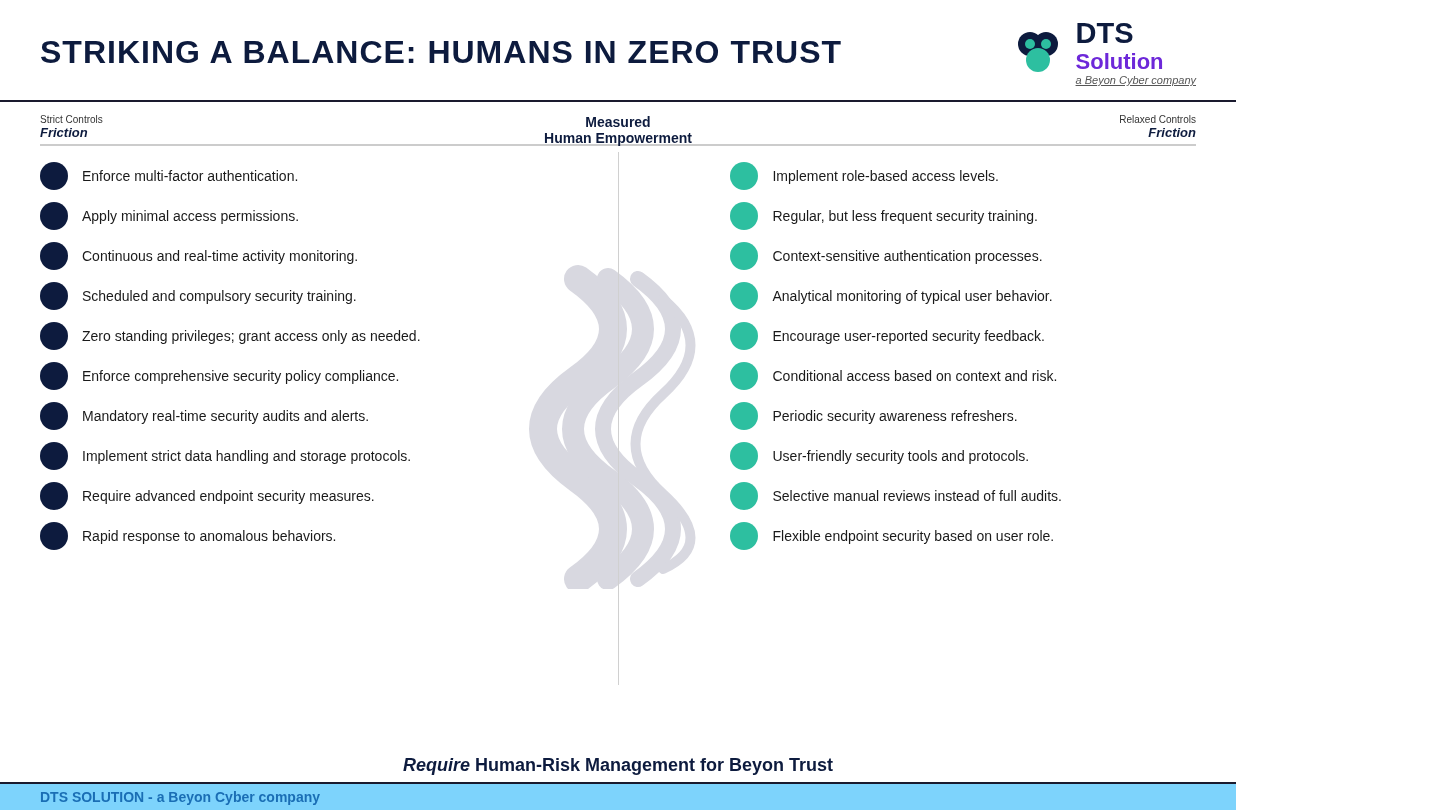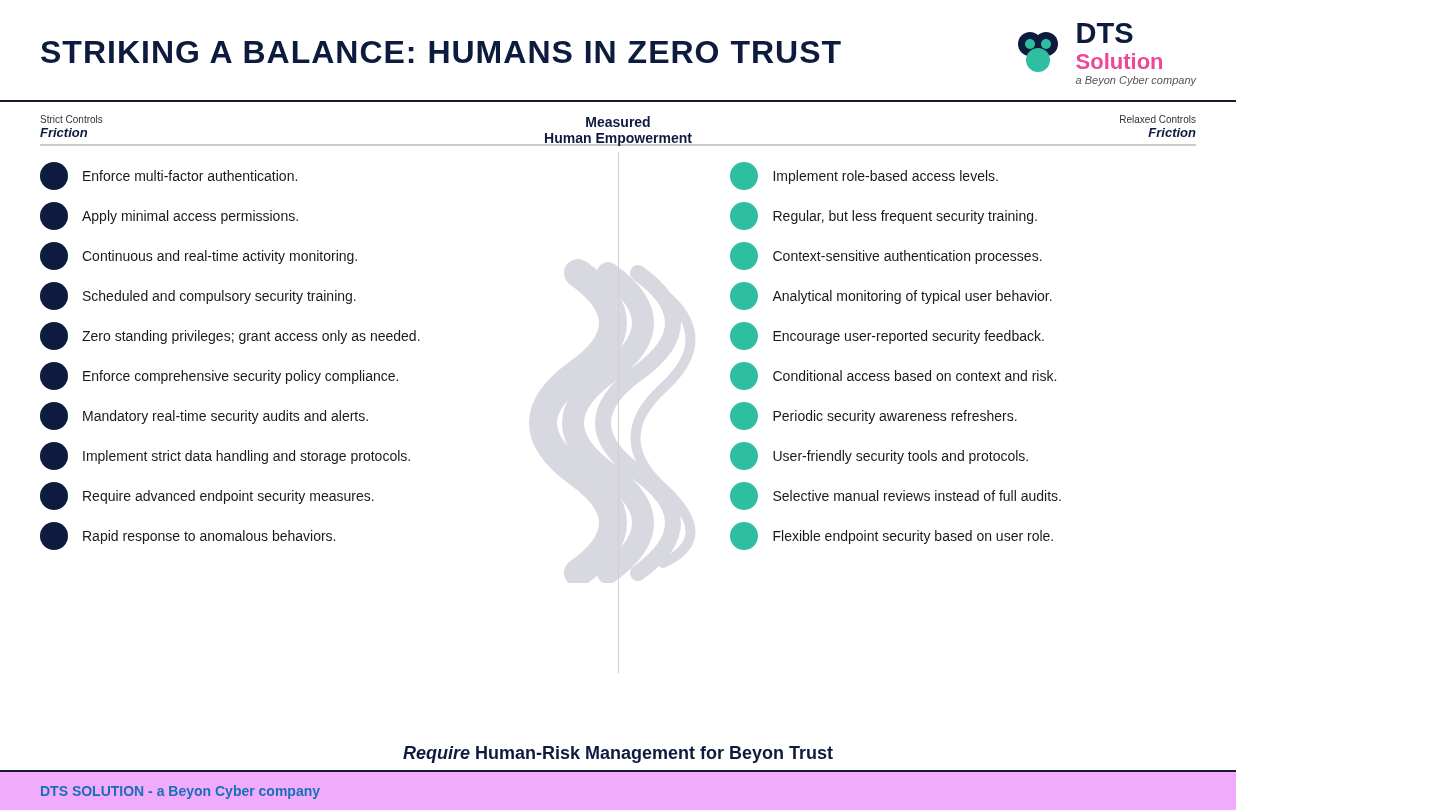"Solution" .logo-solution { color: #ec4899 -> #6d28d9 }
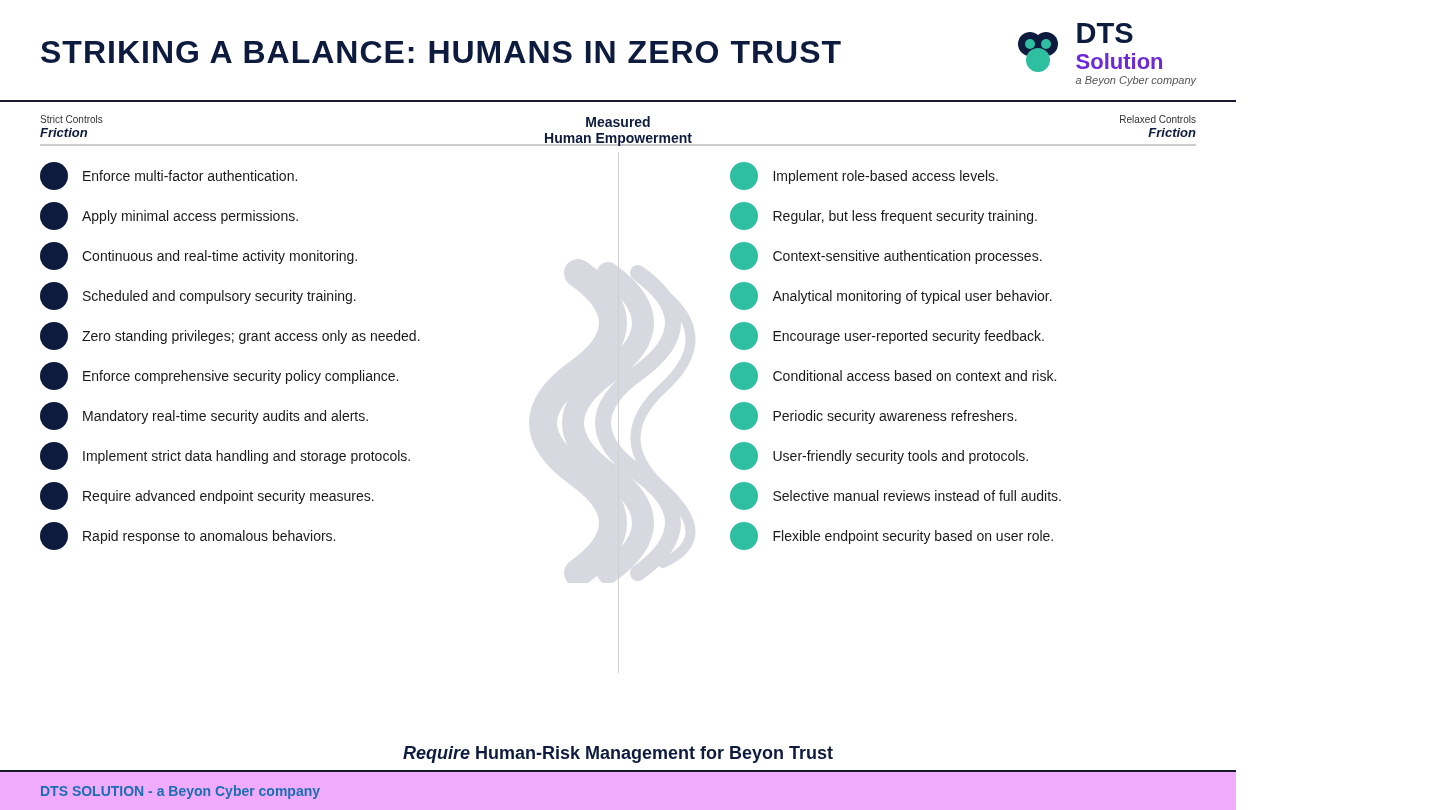"a Beyon Cyber company" .logo-tagline { text-decoration: none -> underline }
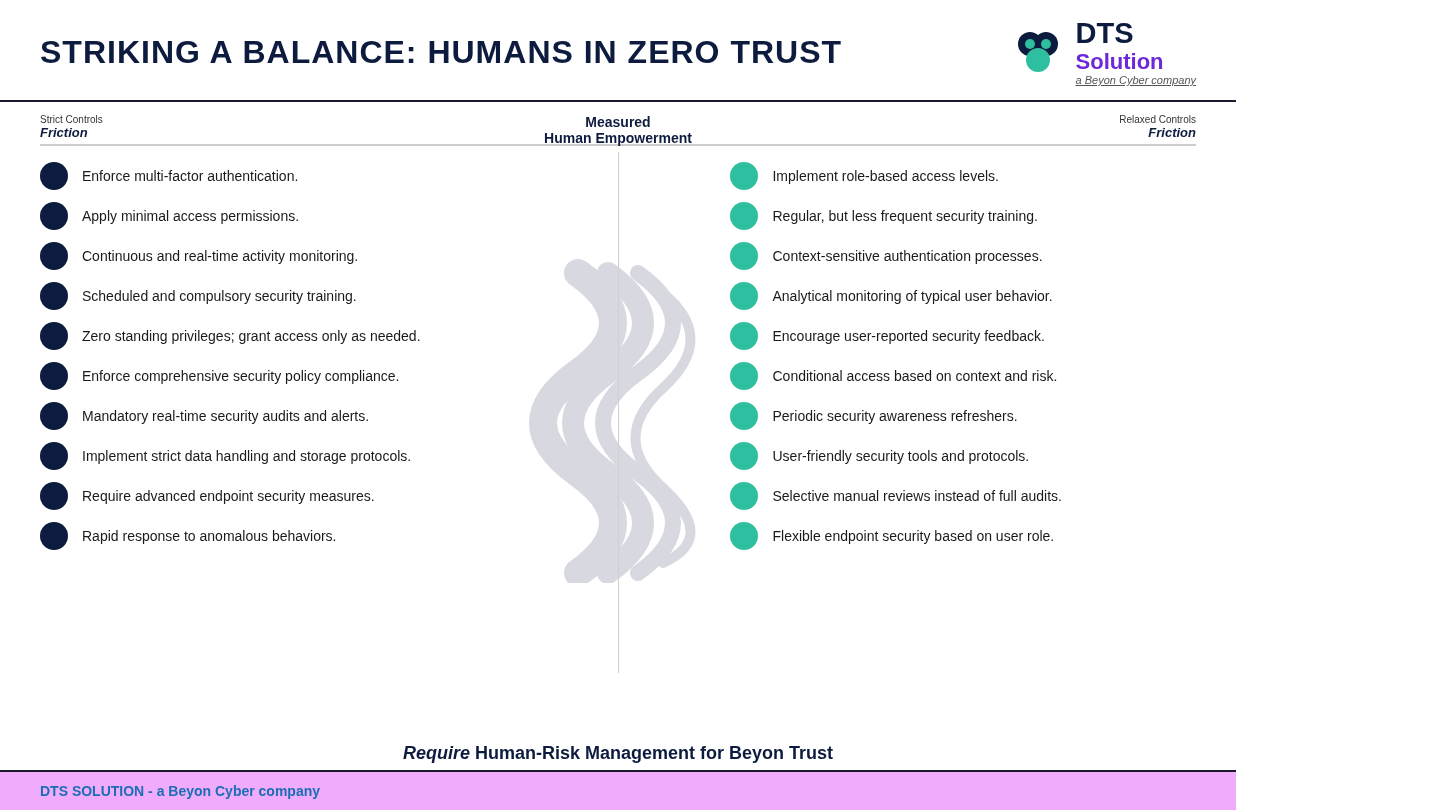"DTS SOLUTION - a Beyon" .bottom-bar { background: #f0abfc -> #7dd3fc; padding: 10px 40px -> 4px 40px }
